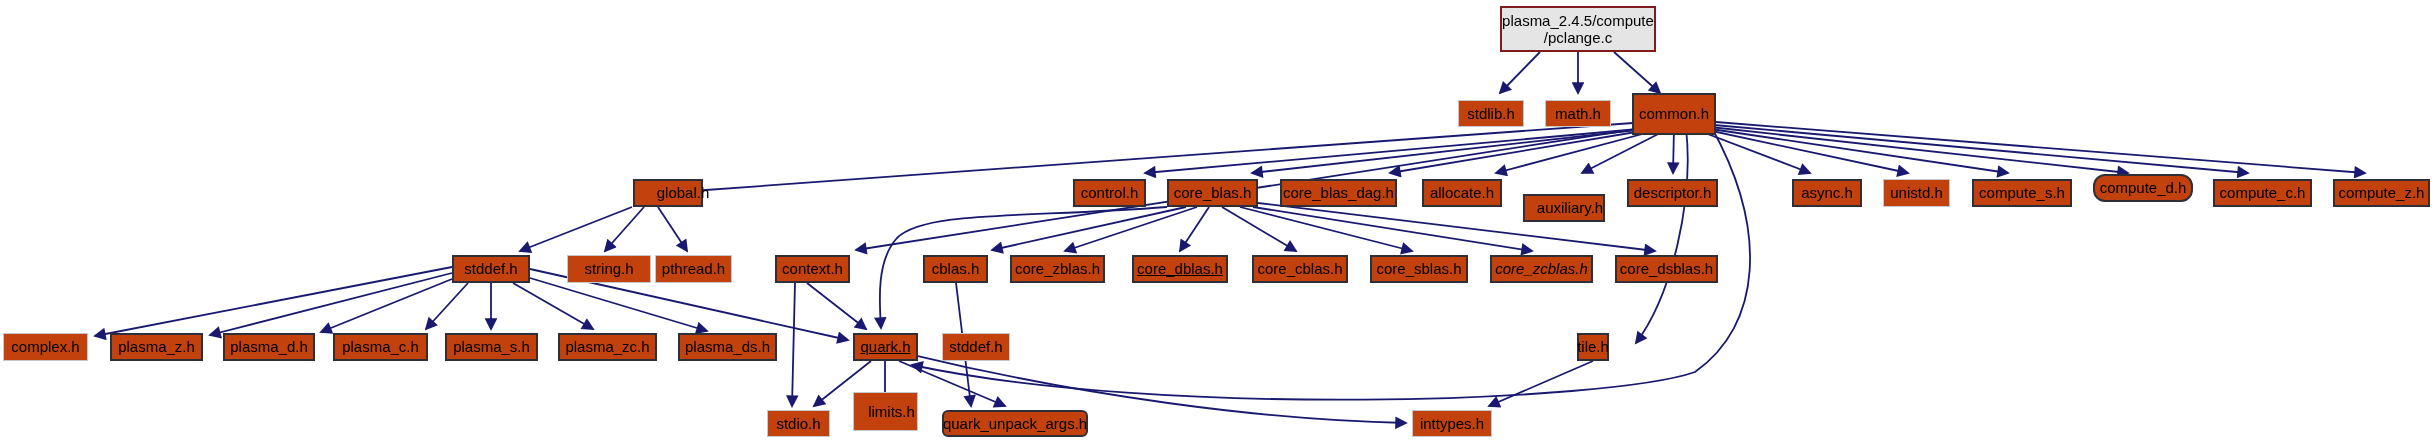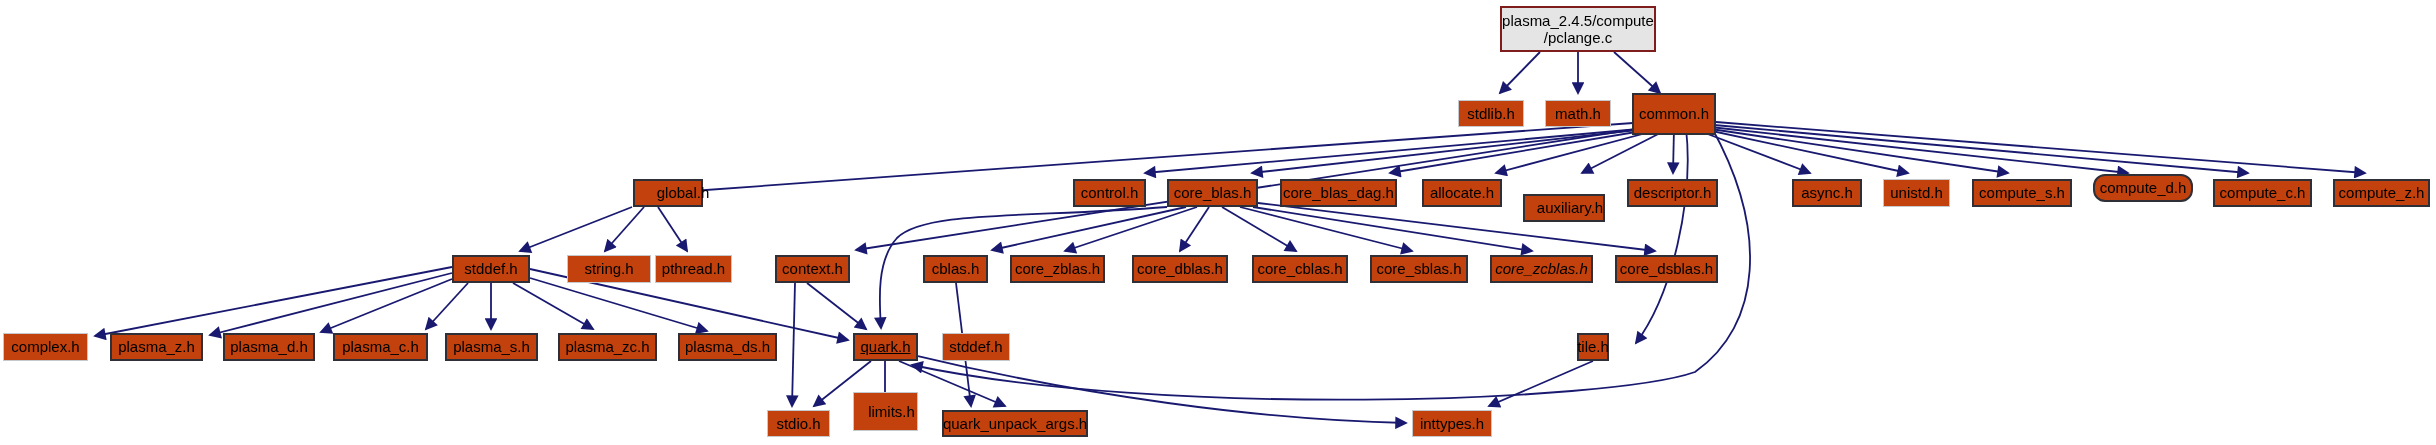"core_dblas.h" div.node { text-decoration: none -> underline }
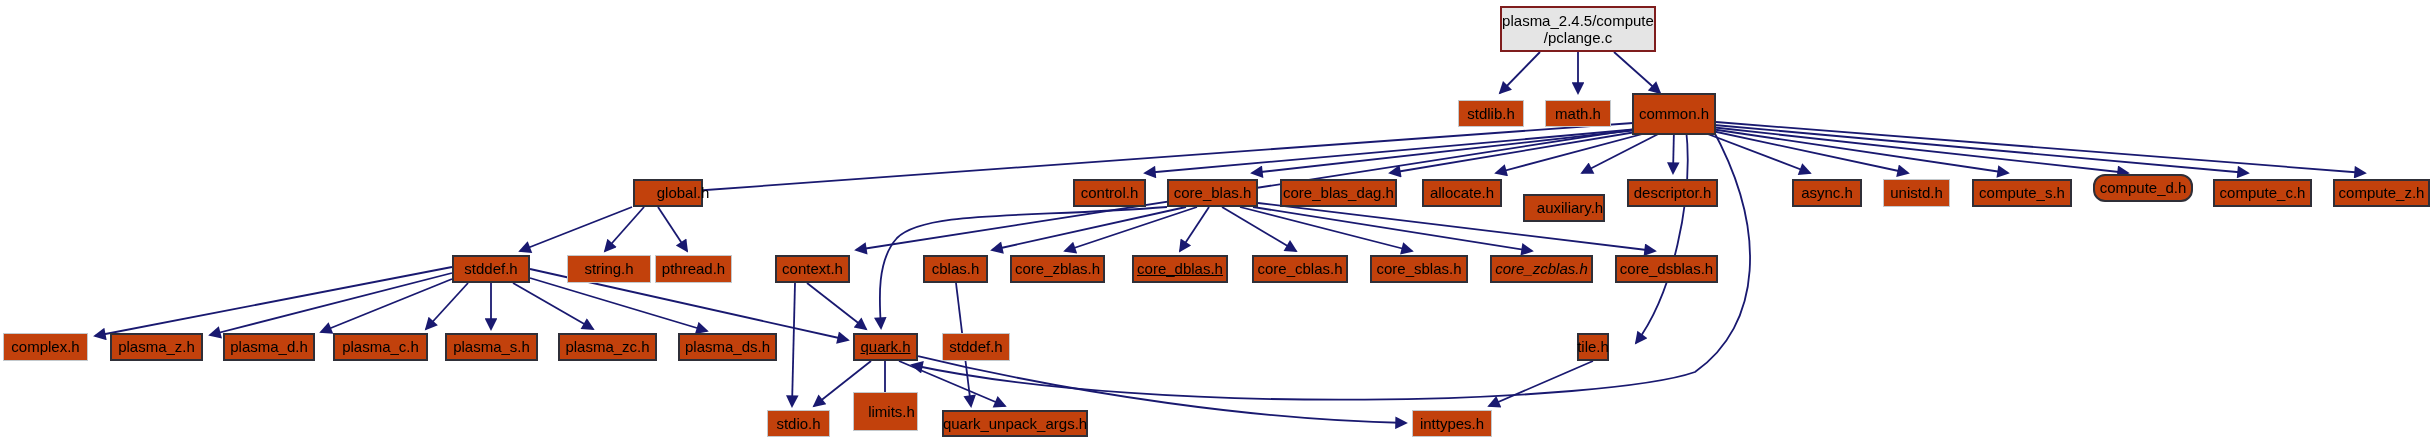"quark_unpack_args.h" div.node { border-radius: none -> 6px }
